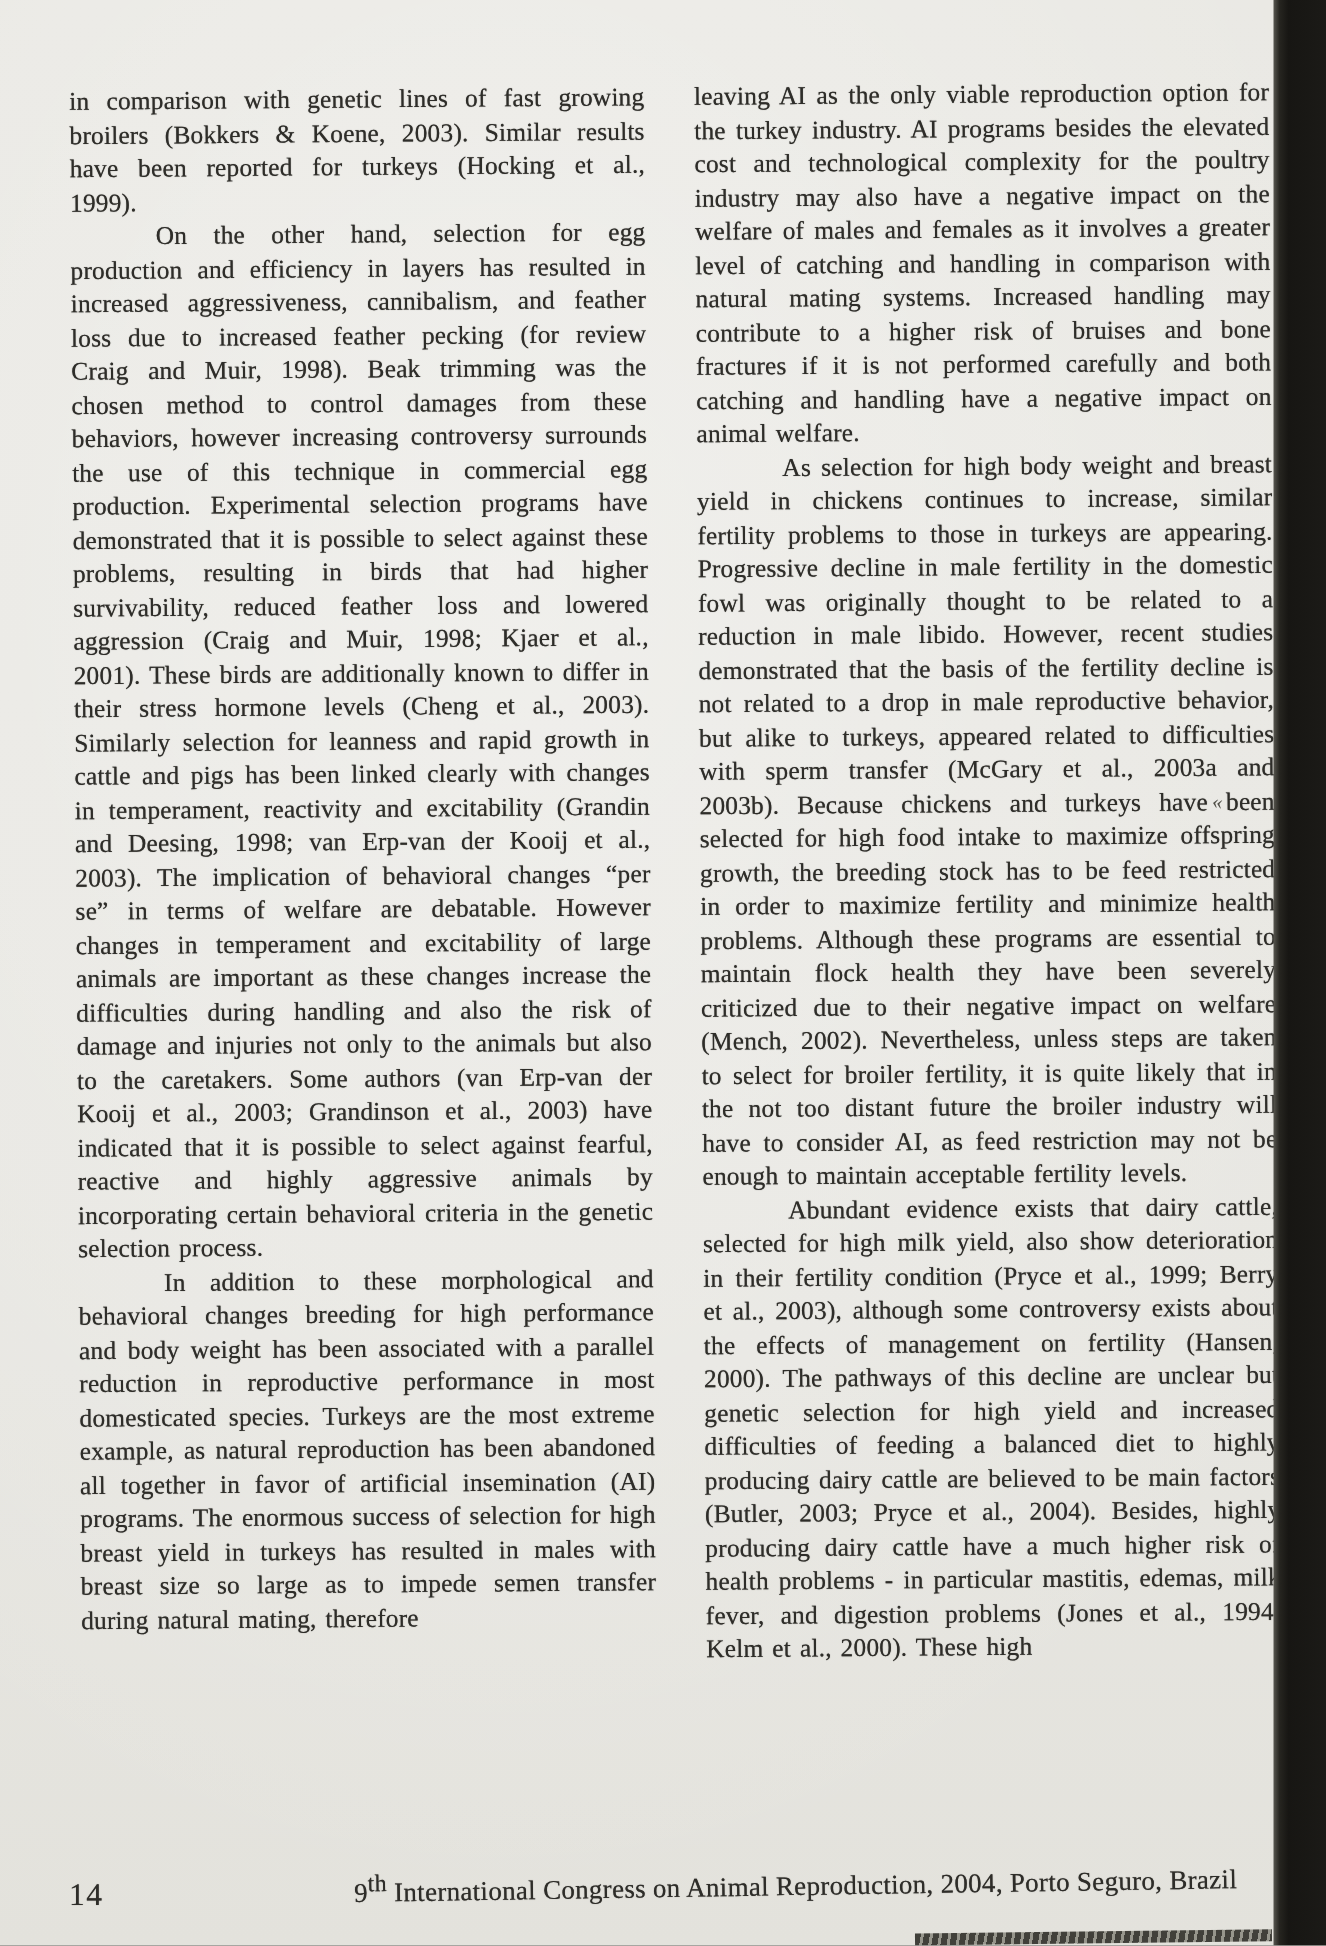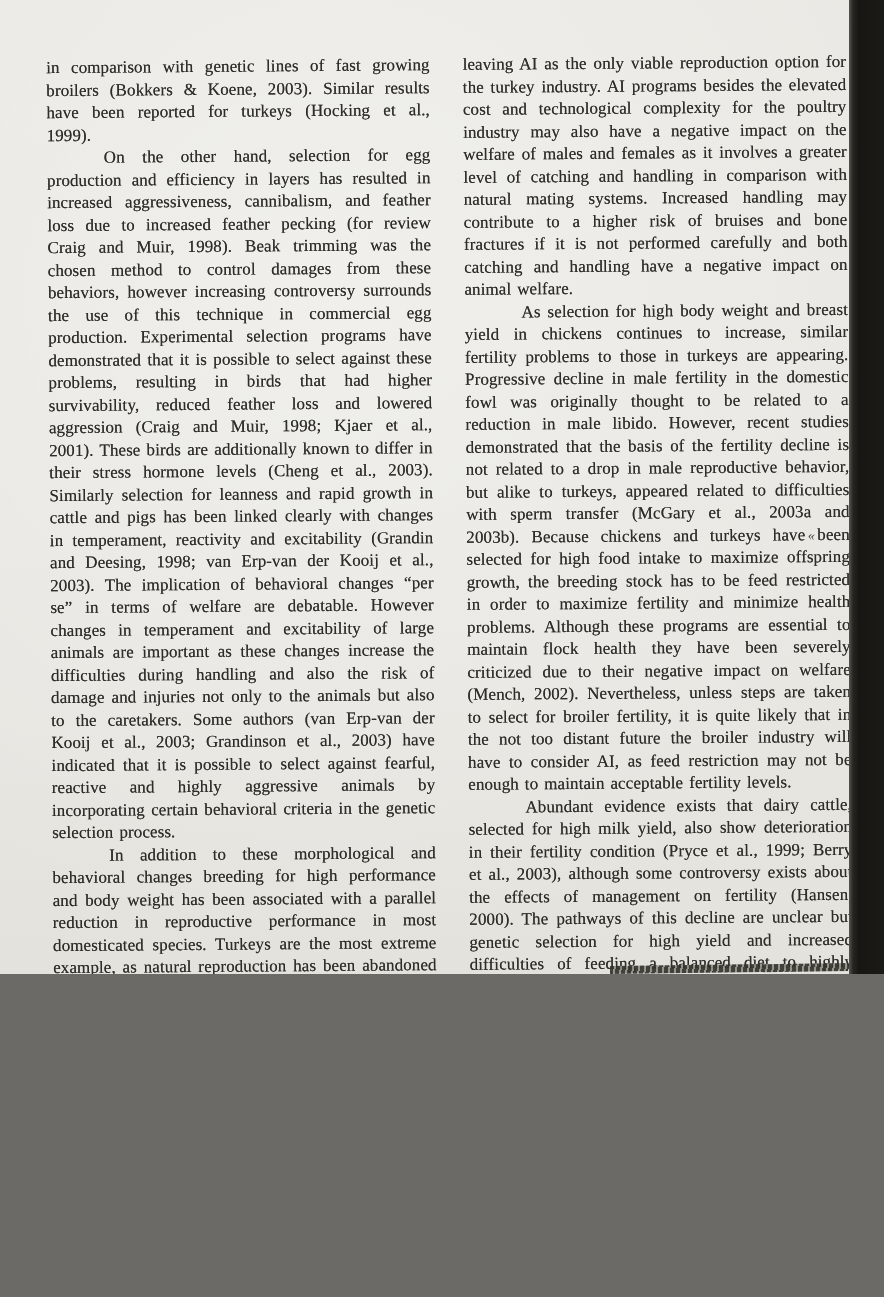"in comparison with genetic lines" .page { height: 974px -> 1297px }
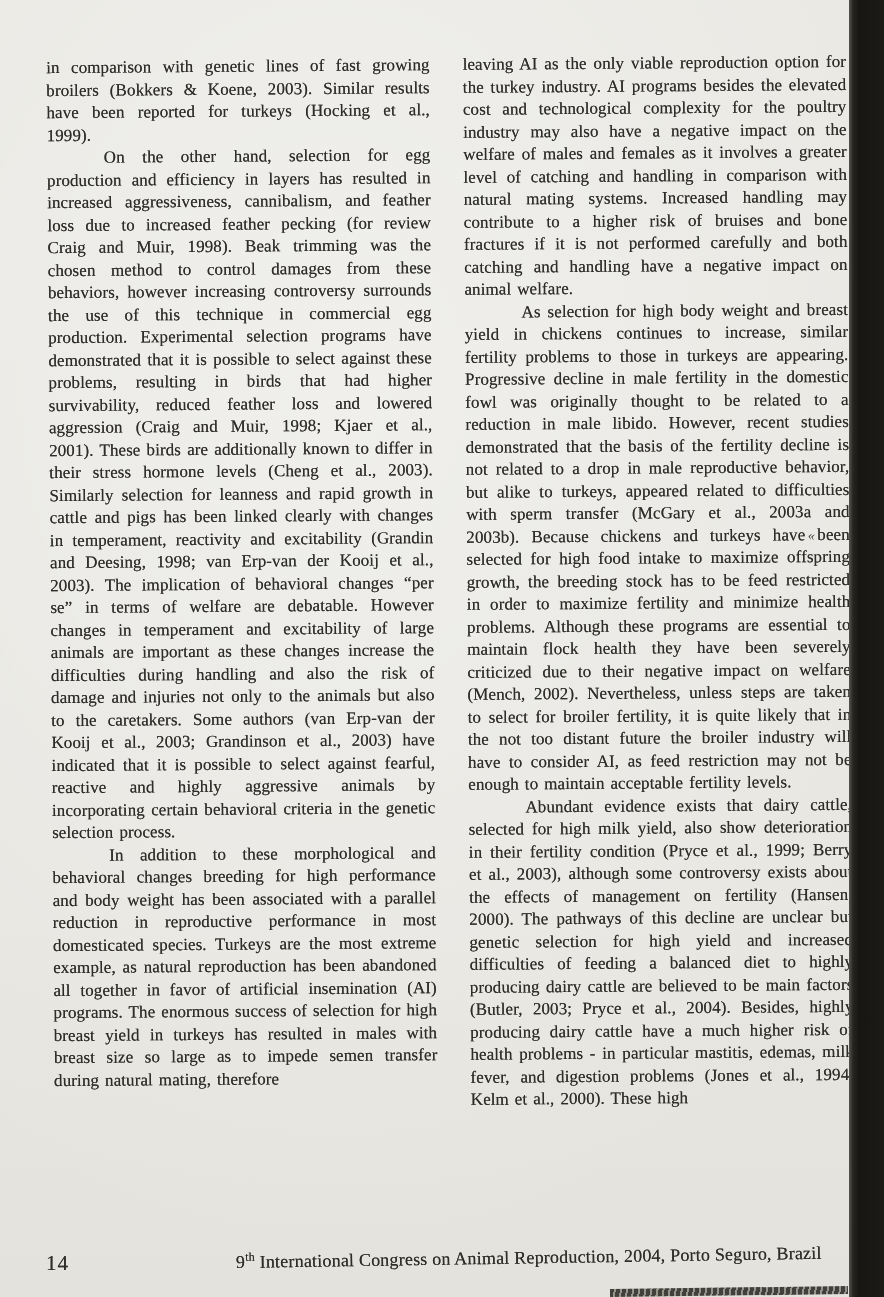"th" .footer-congress sup { font-size: 12px -> 16px }
